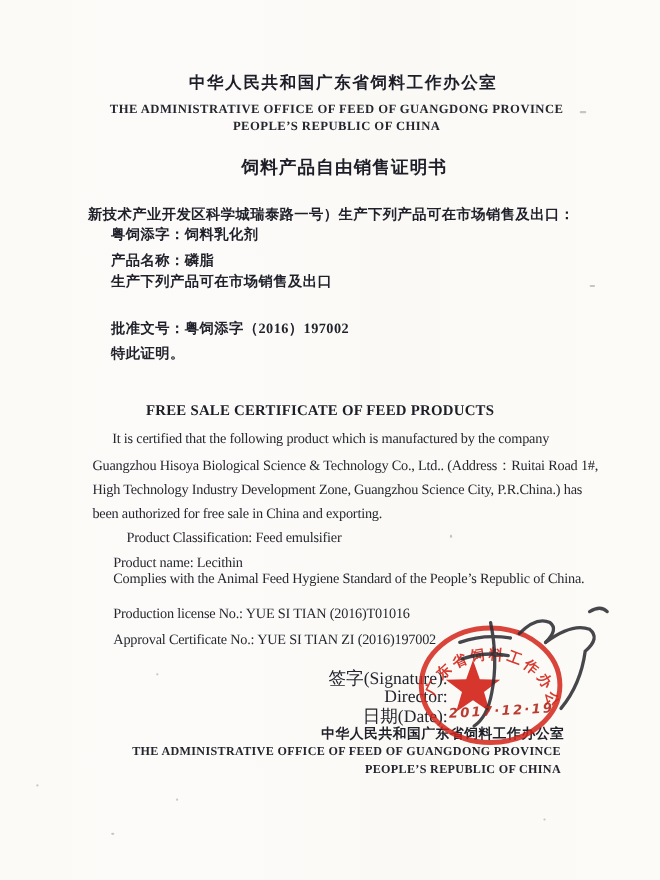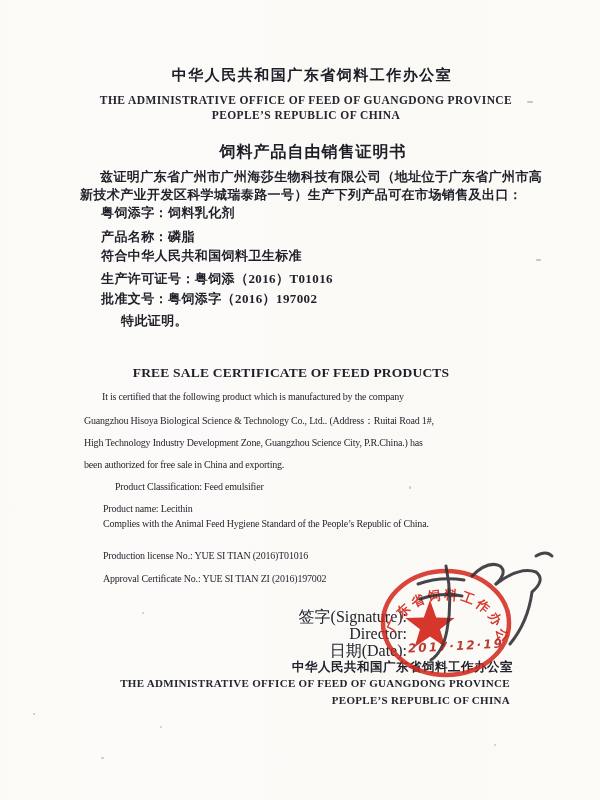"兹证明广东省广州市广州海莎生物科技有限公司（地址位于广东省广州市高" div.ln { html: <div>兹证明广东省广州市广州海莎生物科技有限公司（地址位于广东省广州市高</div> -> none }
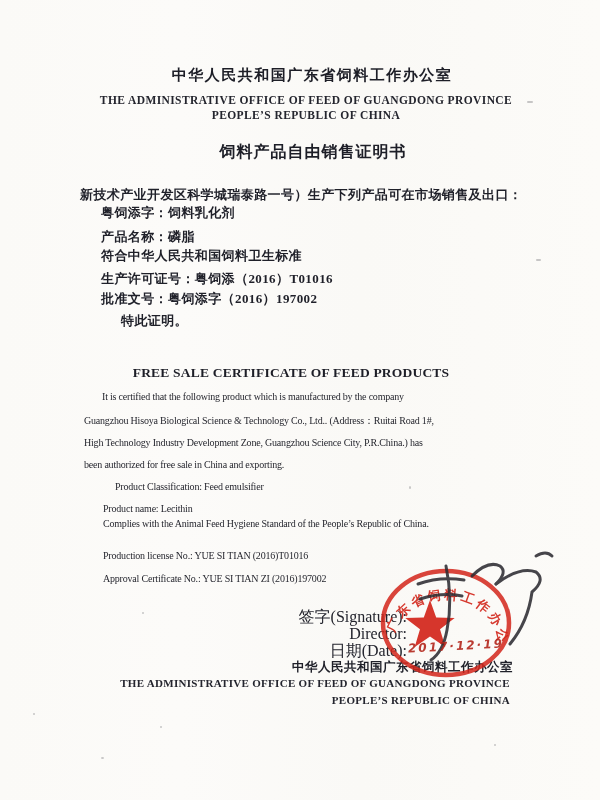"符合中华人民共和国饲料卫生标准" div.ln { text: 符合中华人民共和国饲料卫生标准 -> 生产下列产品可在市场销售及出口 }
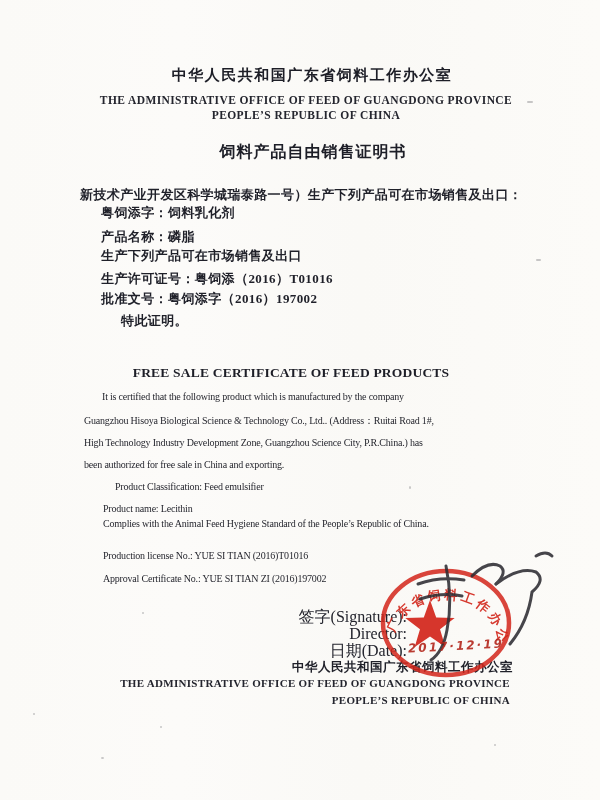"生产许可证号：粤饲添（2016）T01016" div.ln { html: <div>生产许可证号：粤饲添（2016）T01016</div> -> none }
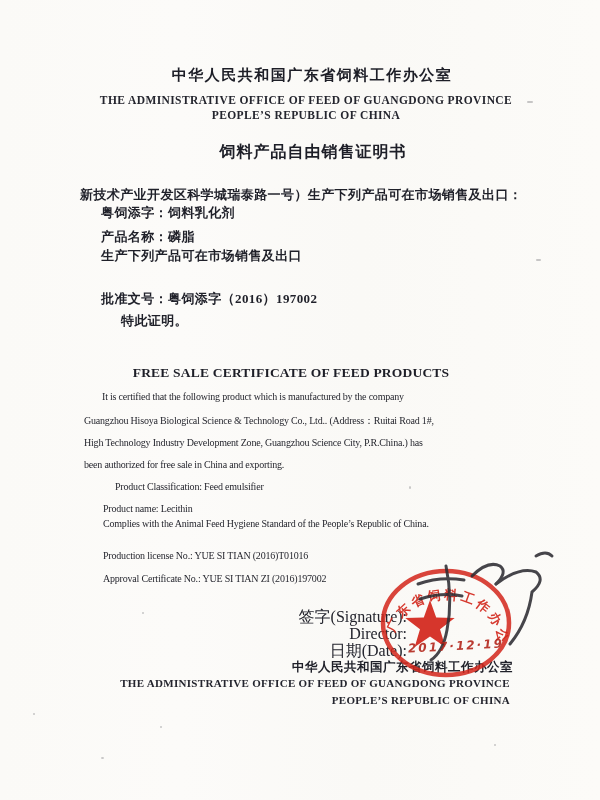"特此证明。" .c-i6 { margin-left: 20px -> none }
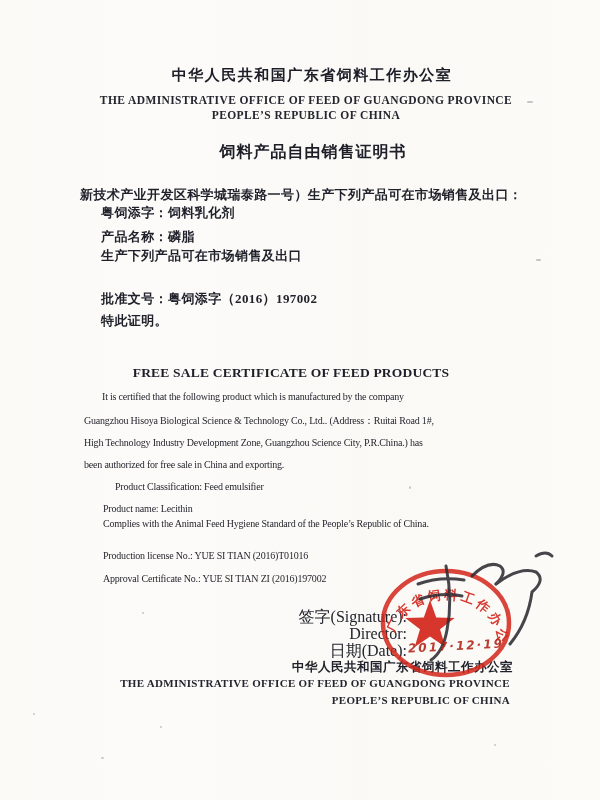"It is certified that the" .en { font-size: 10px -> 13px }
